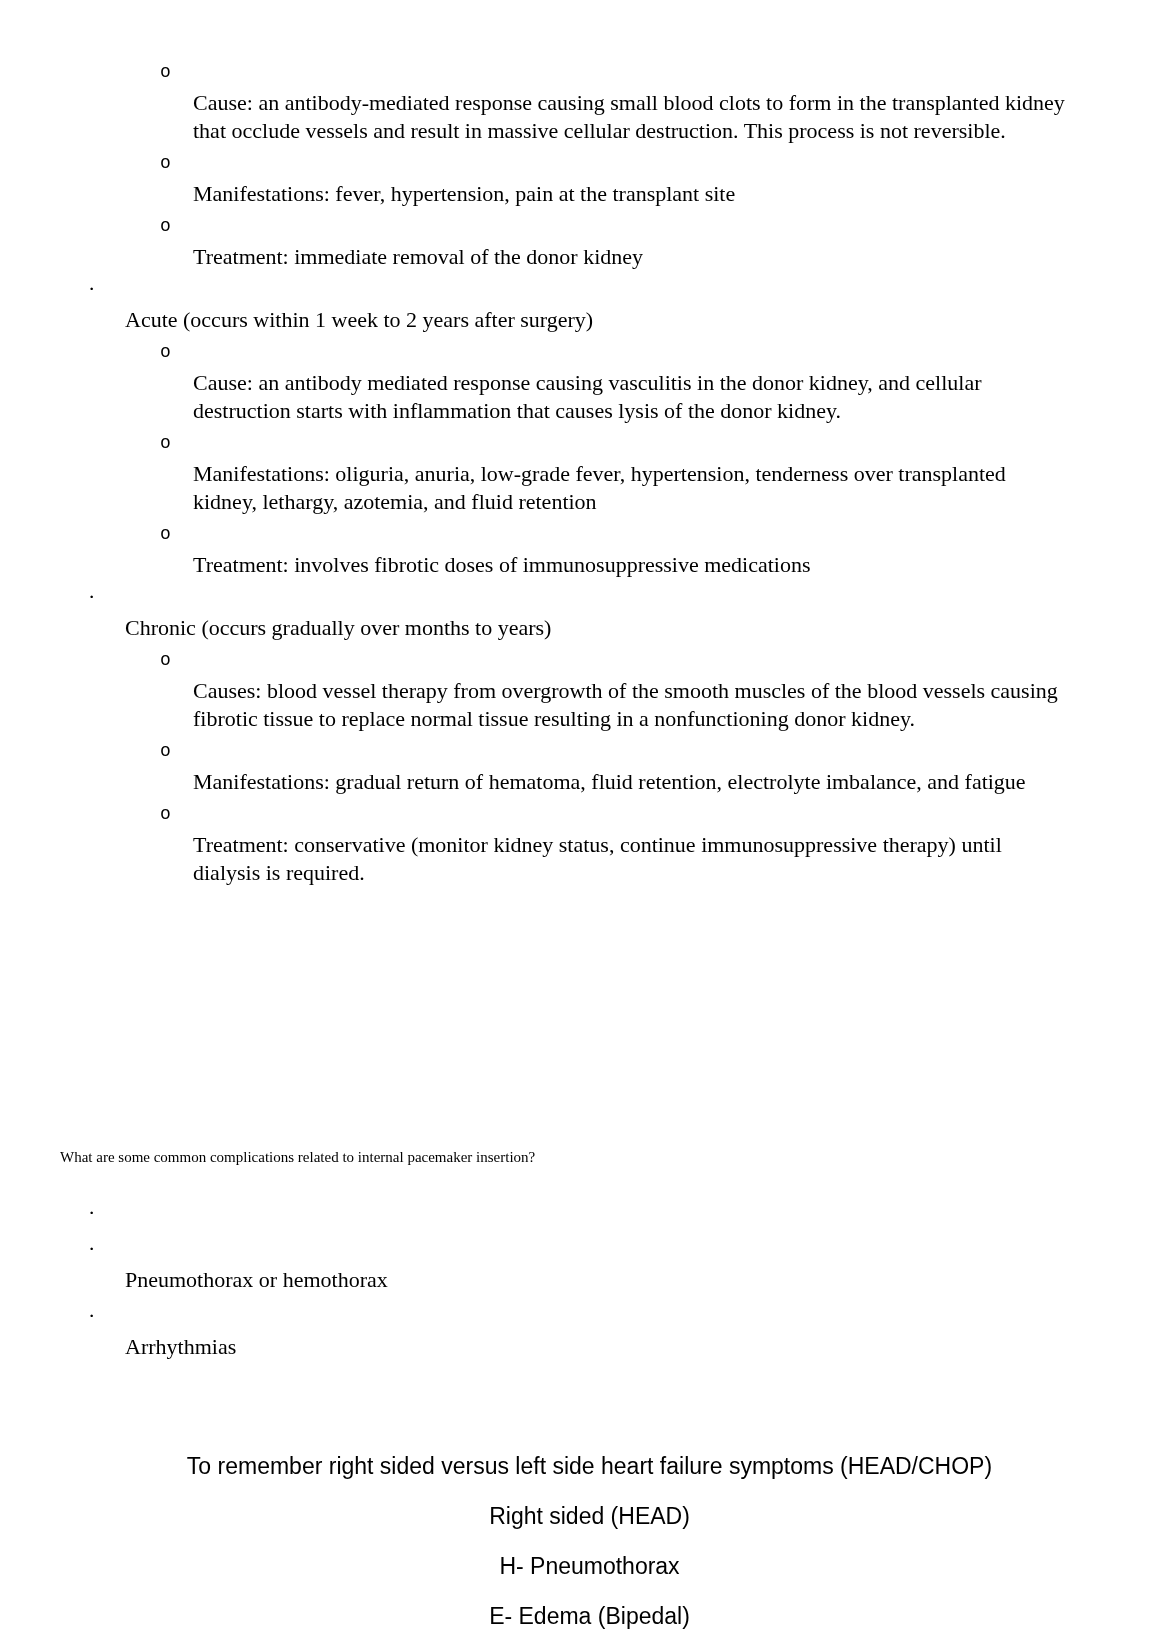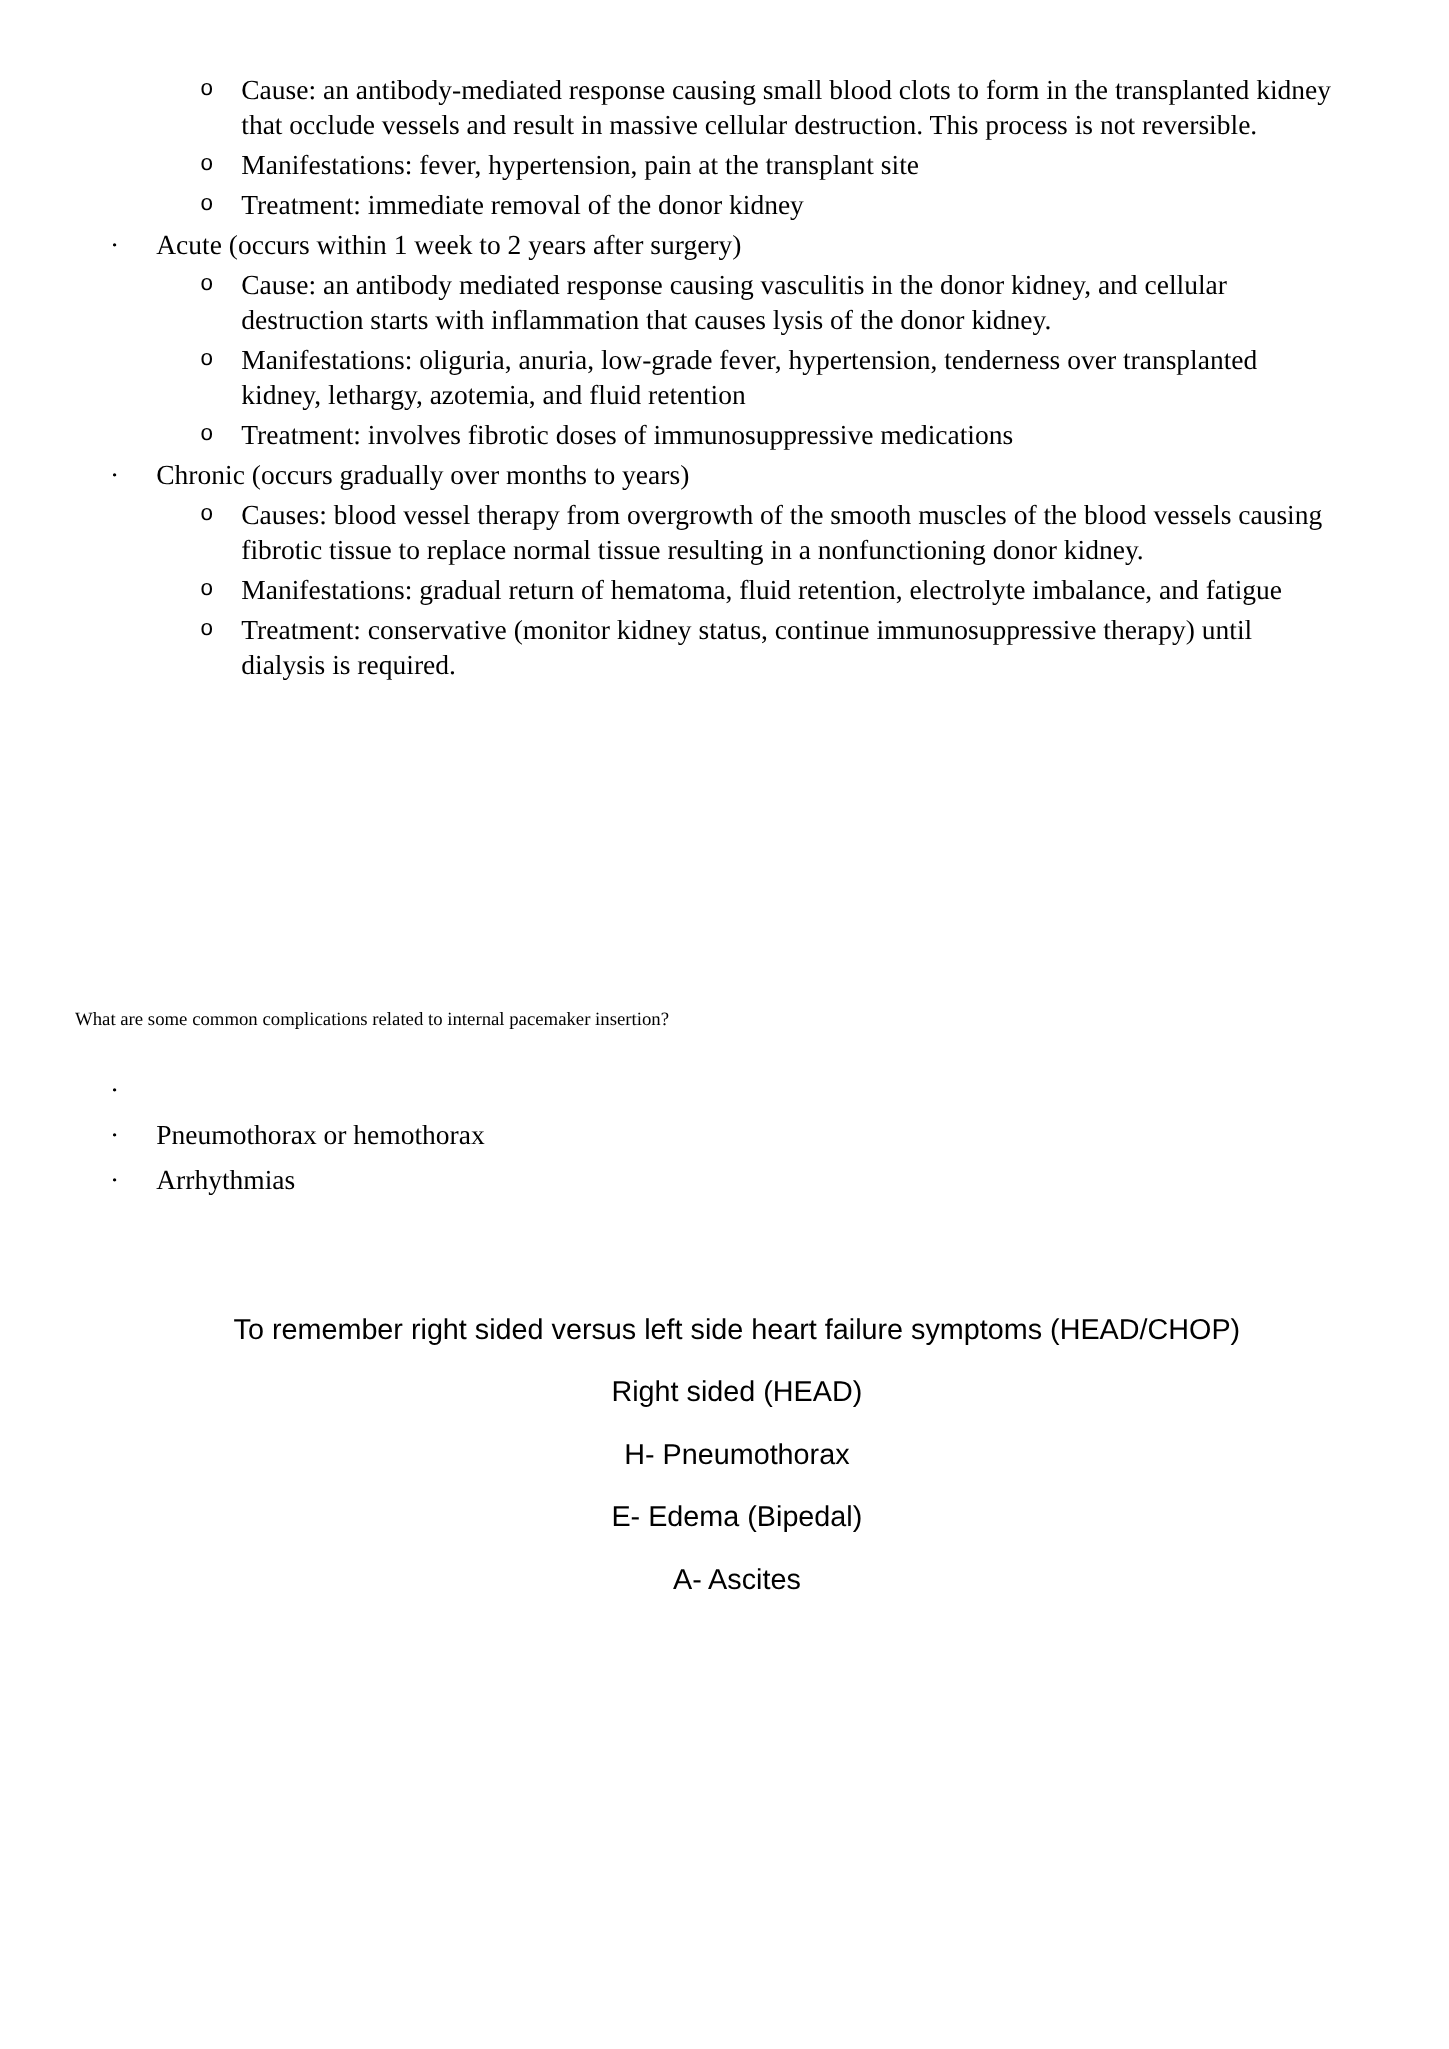"Cause: an antibody-mediated response" .li-text { margin-top: none -> 31px }
